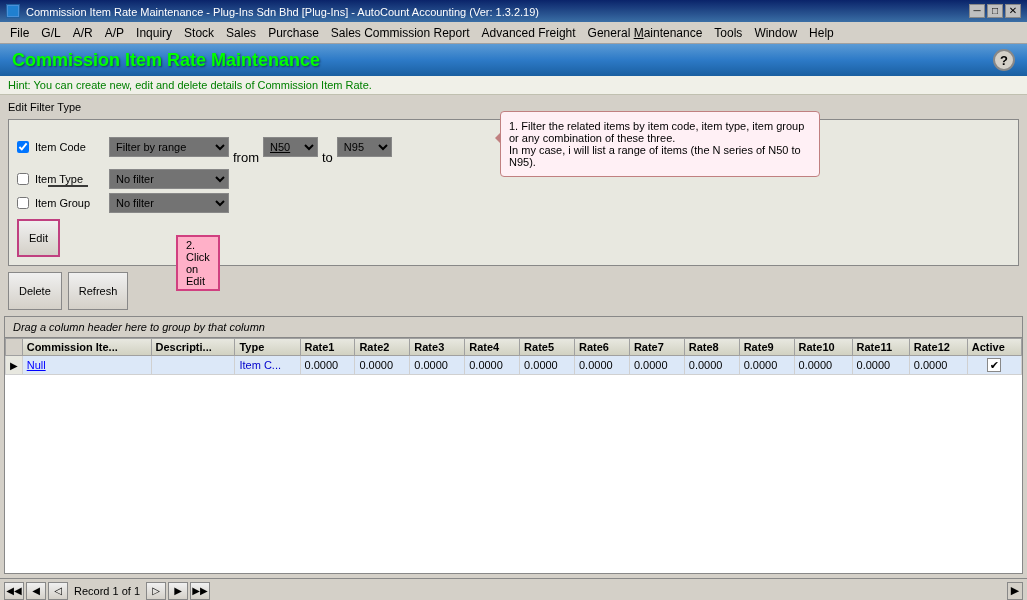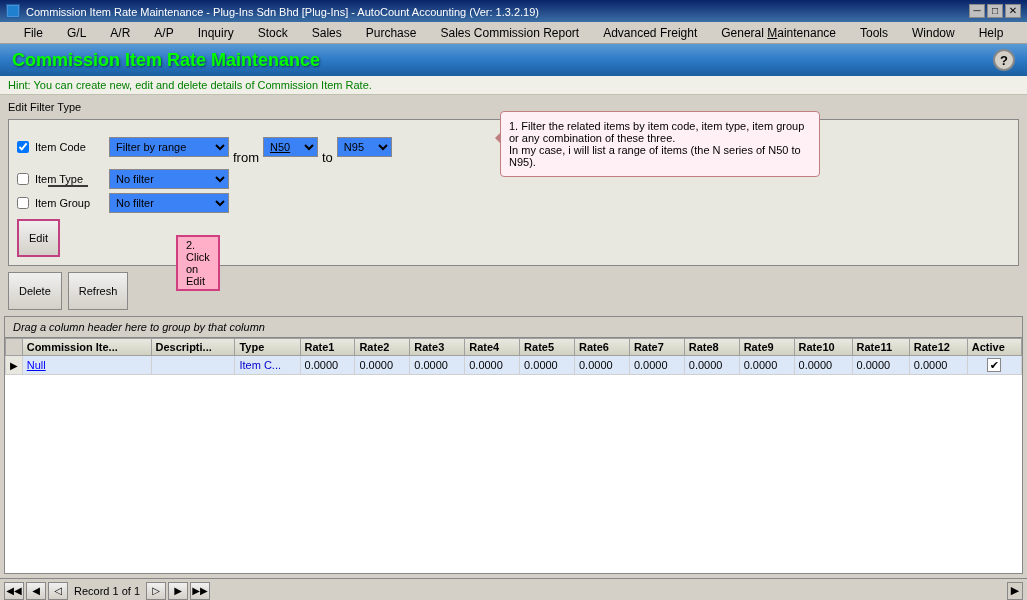"File" .menu-bar { gap: 12px -> 0; justify-content: center -> none }
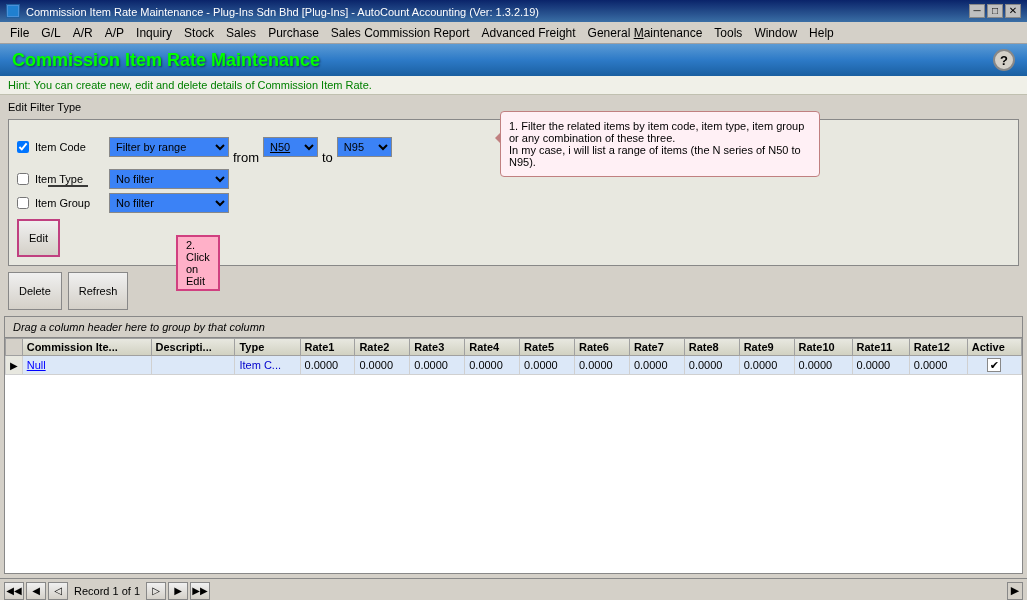"Filter by range" .filter-select { background: #3b82f6 -> #737373 }
